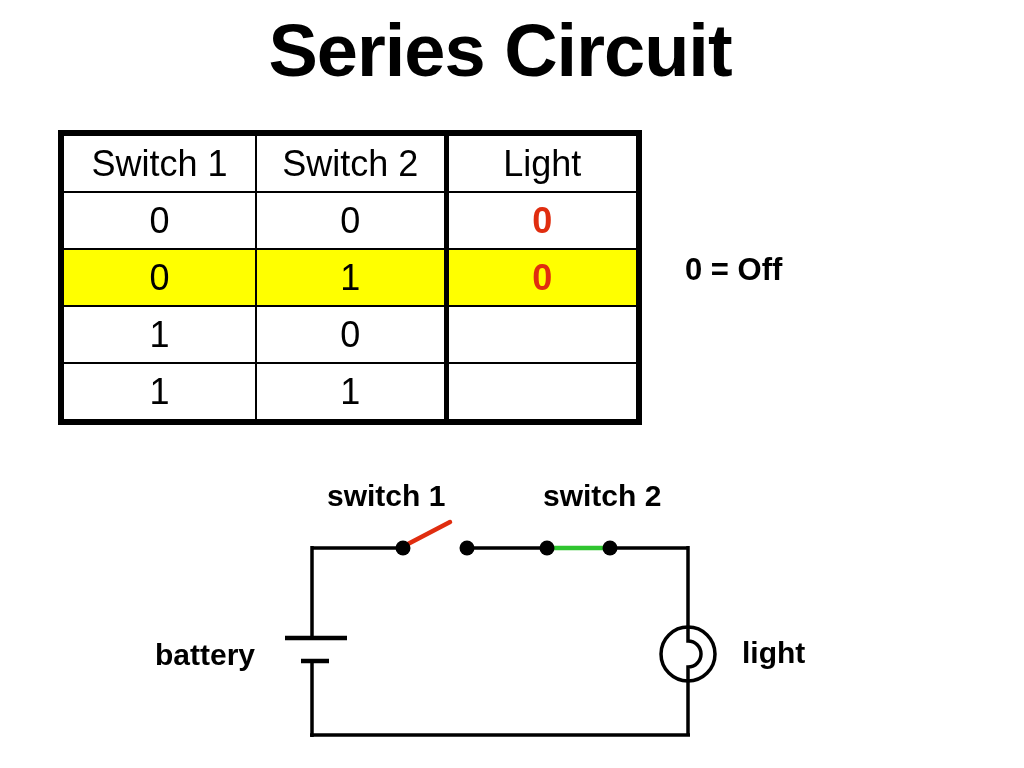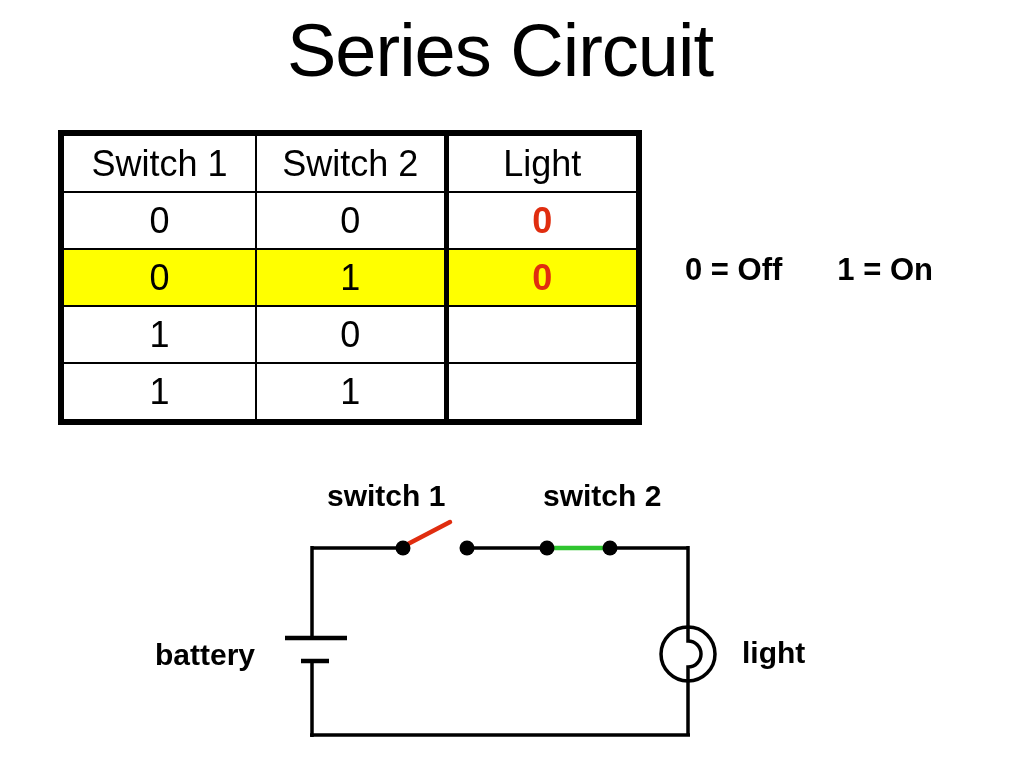"Series Circuit" .slide-title { font-weight: 400 -> 700 }
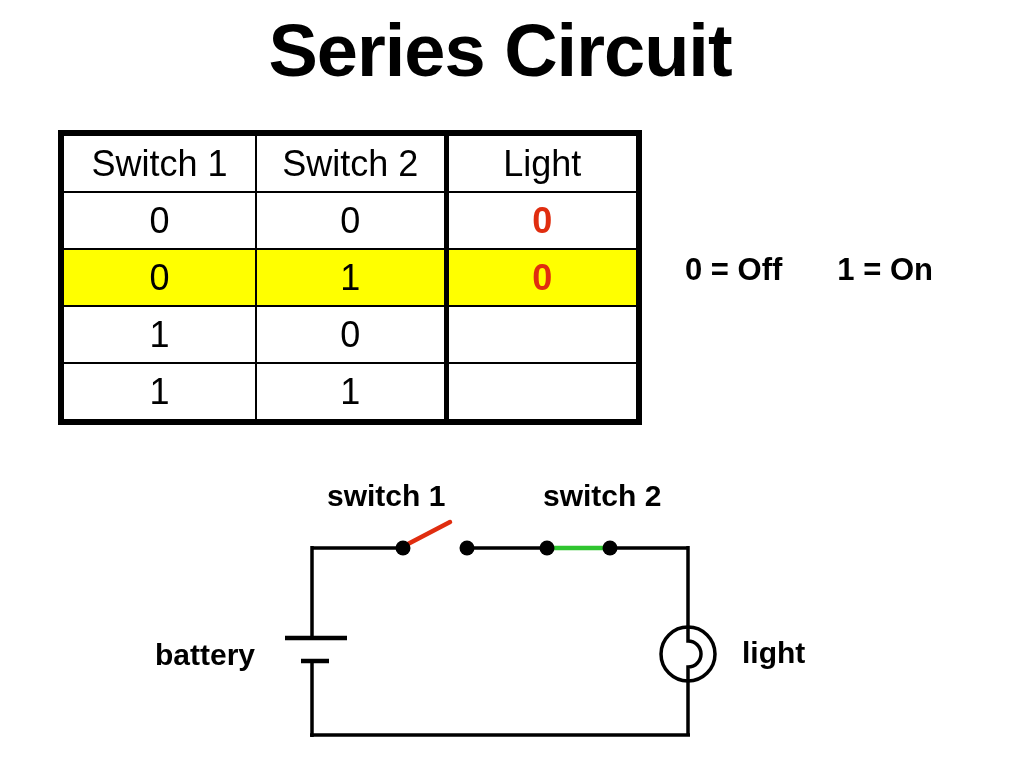"0 = Off" .legend { gap: 55px -> 74px }
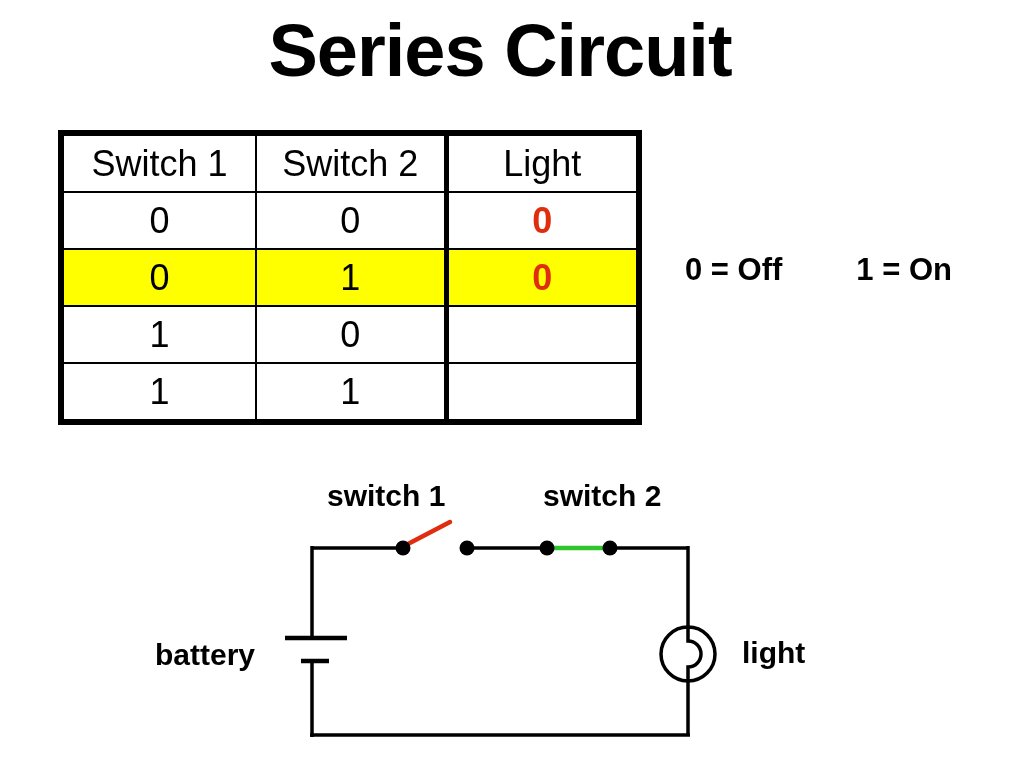"1 = On" span { html: <span>1 = On</span> -> none }
